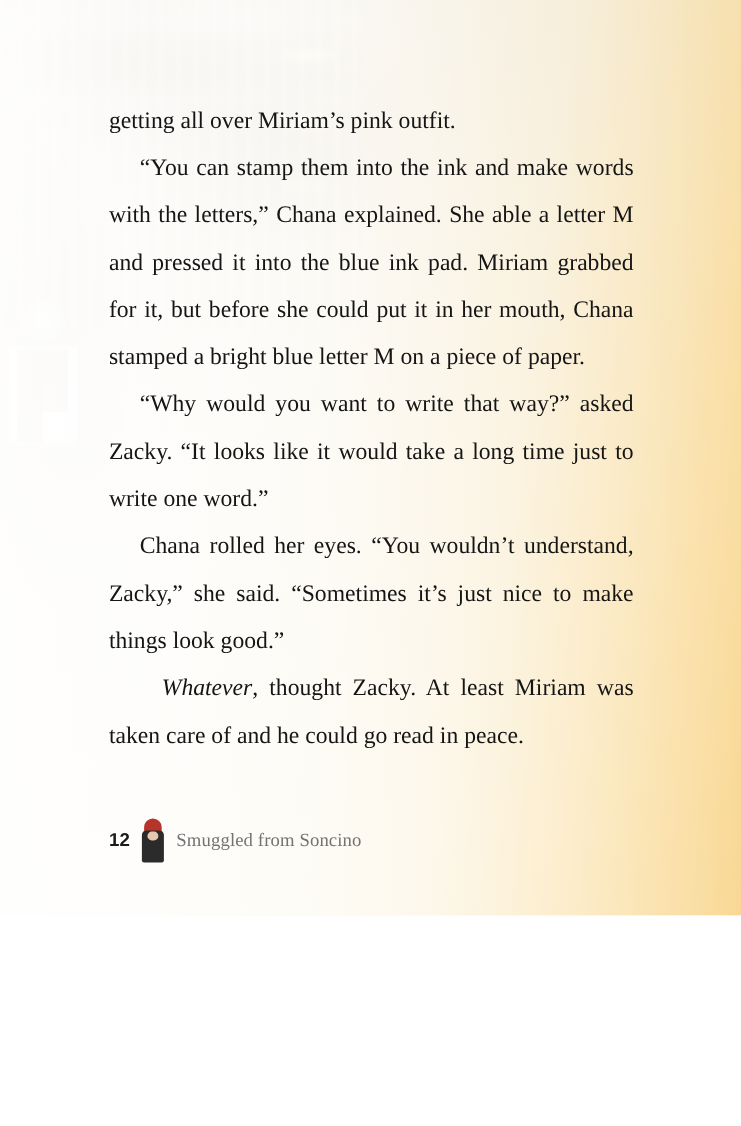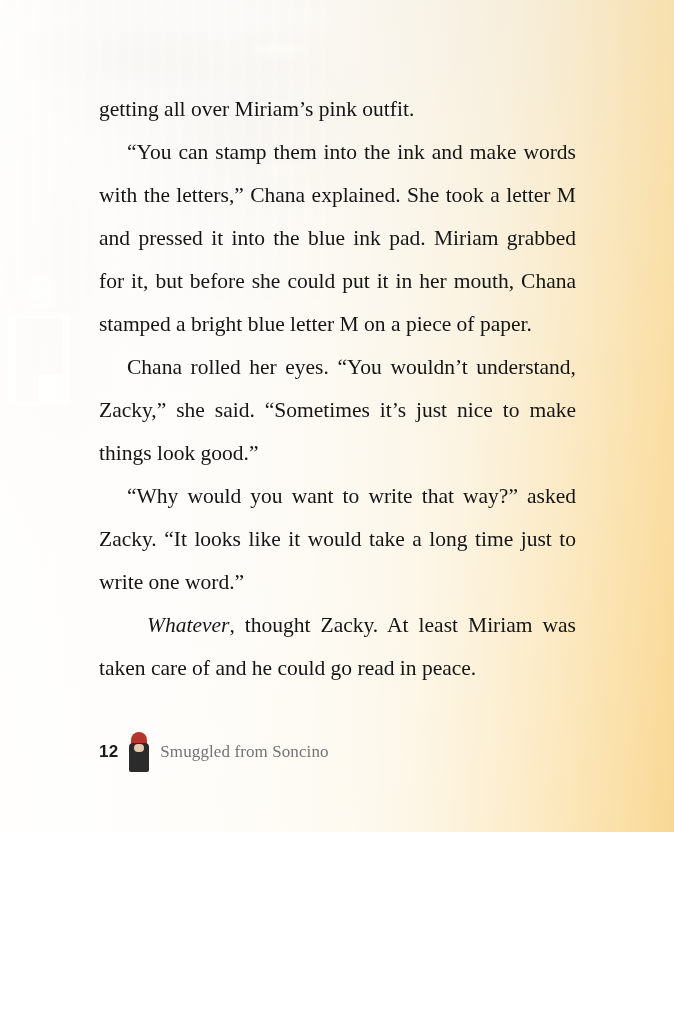"“You can stamp them into" p.para { text: took -> able }
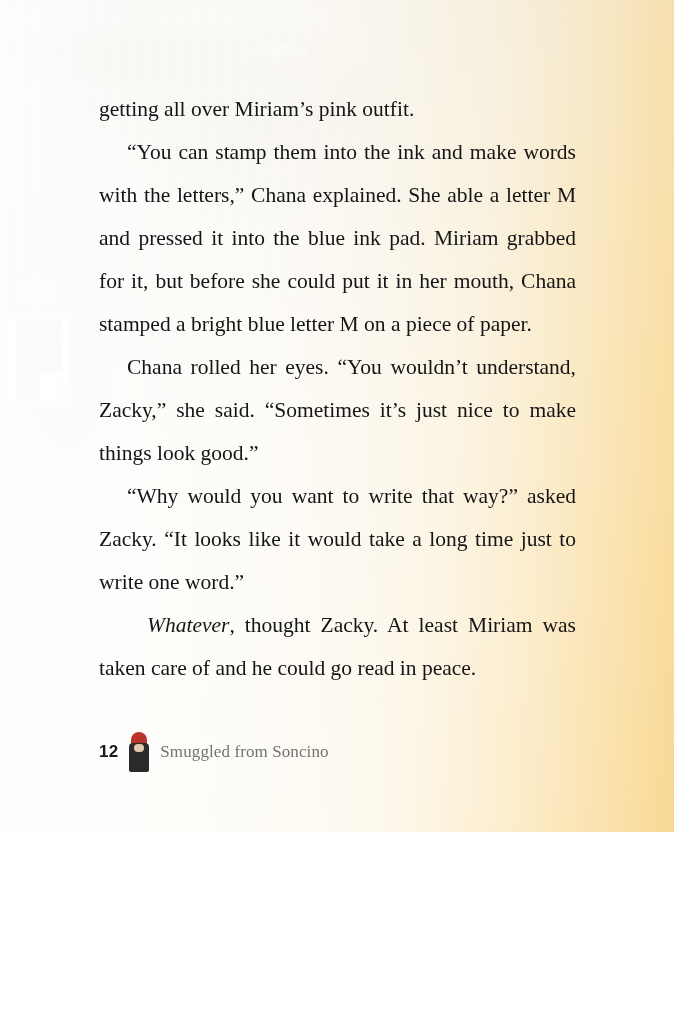"Chana rolled her eyes. “You" p.para { order: before "“Why would you want to" -> after "“Why would you want to" }
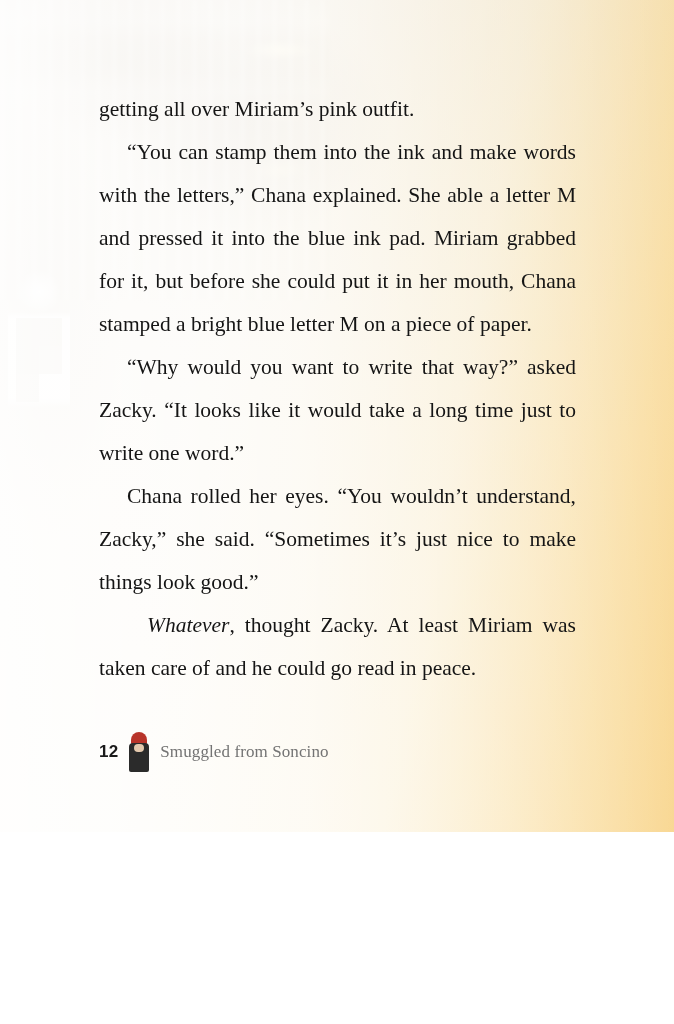"12" .footer { bottom: 58px -> 46px }
